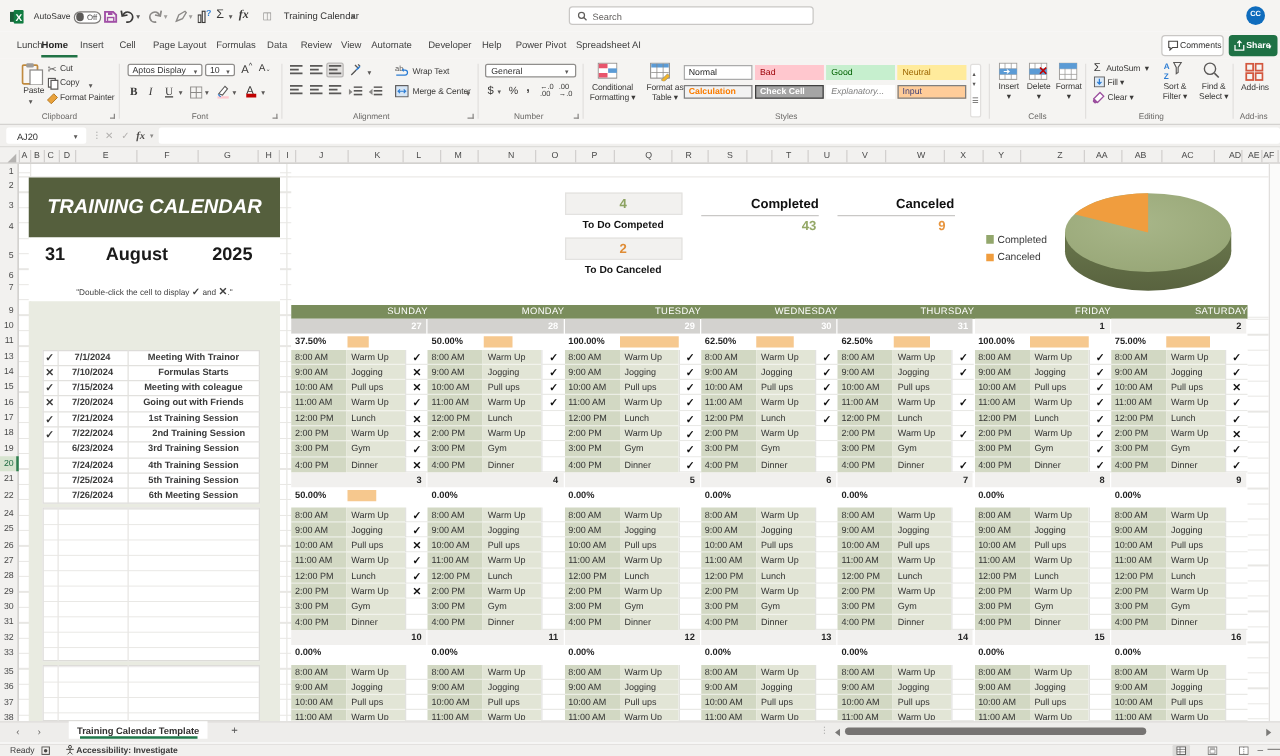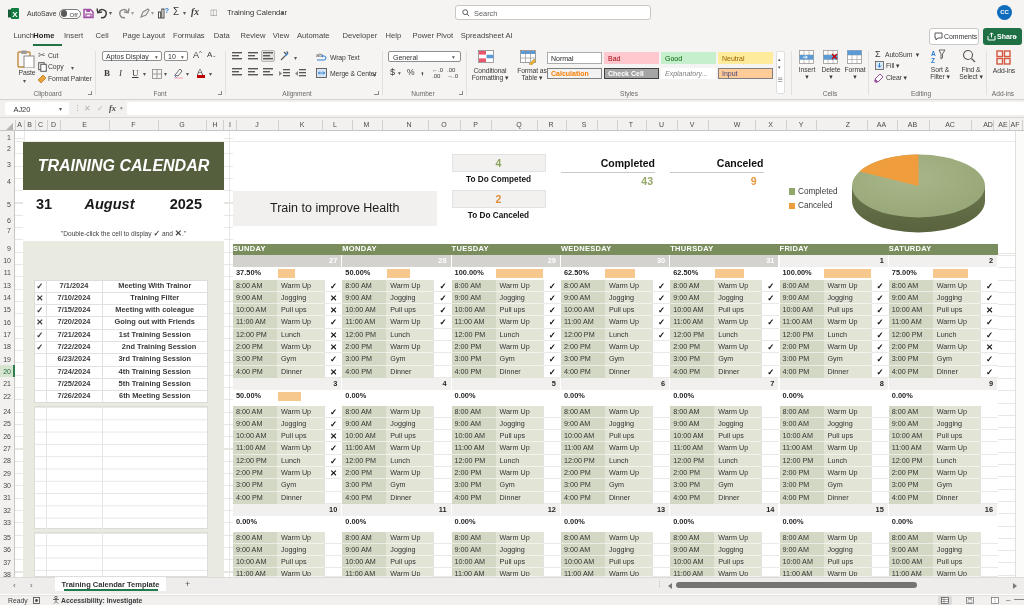"August" span { font-style: italic -> none }
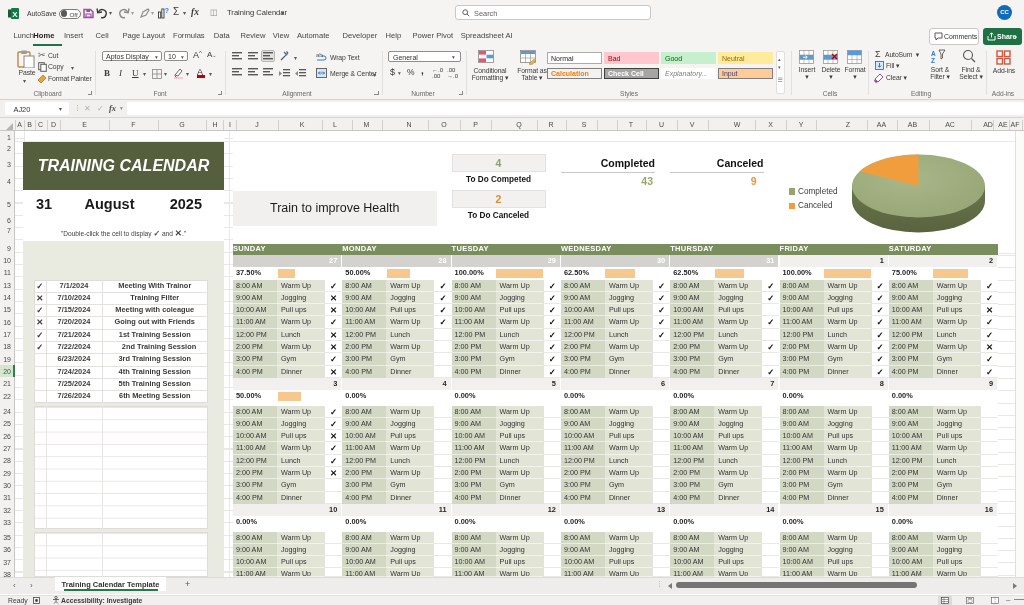"Train to improve Health" div.a { html: <div>Train to improve Health</div> -> none }
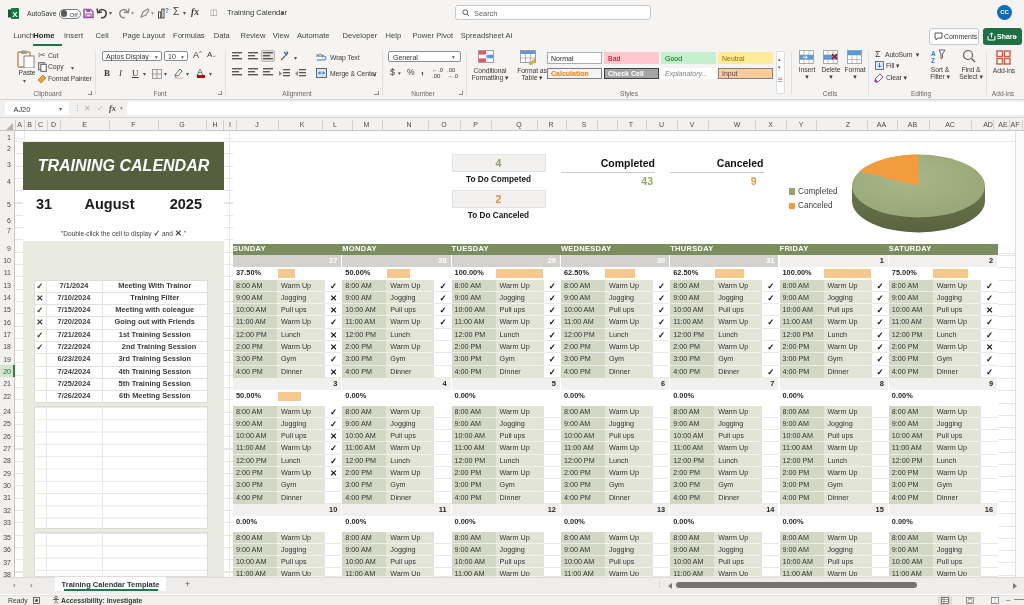"SUNDAY" .dayhead { font-weight: bold -> normal; text-align: left -> right }
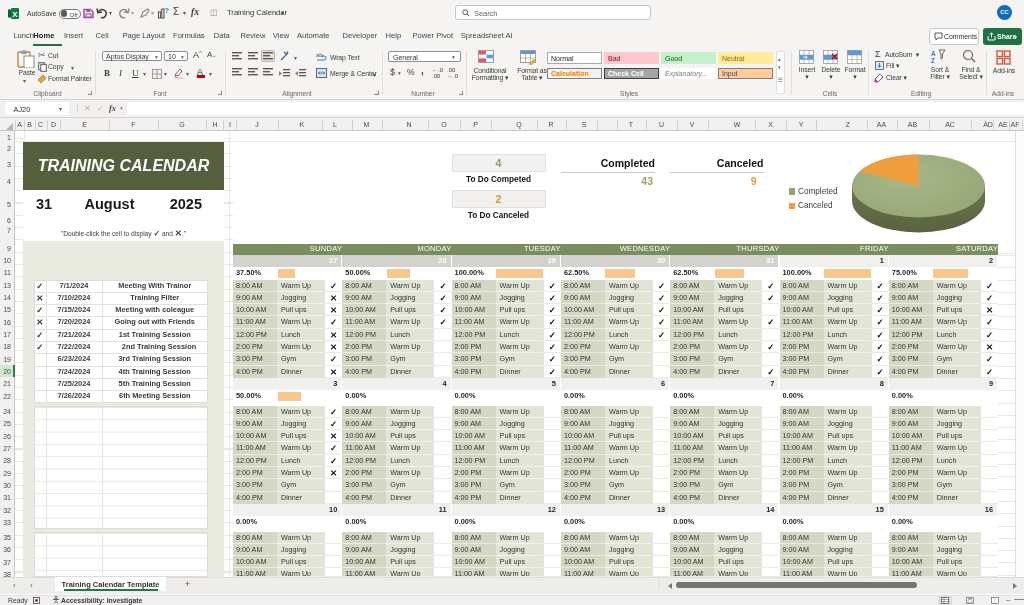"Training Filter" div.a { text: Training Filter -> Formulas Starts }
